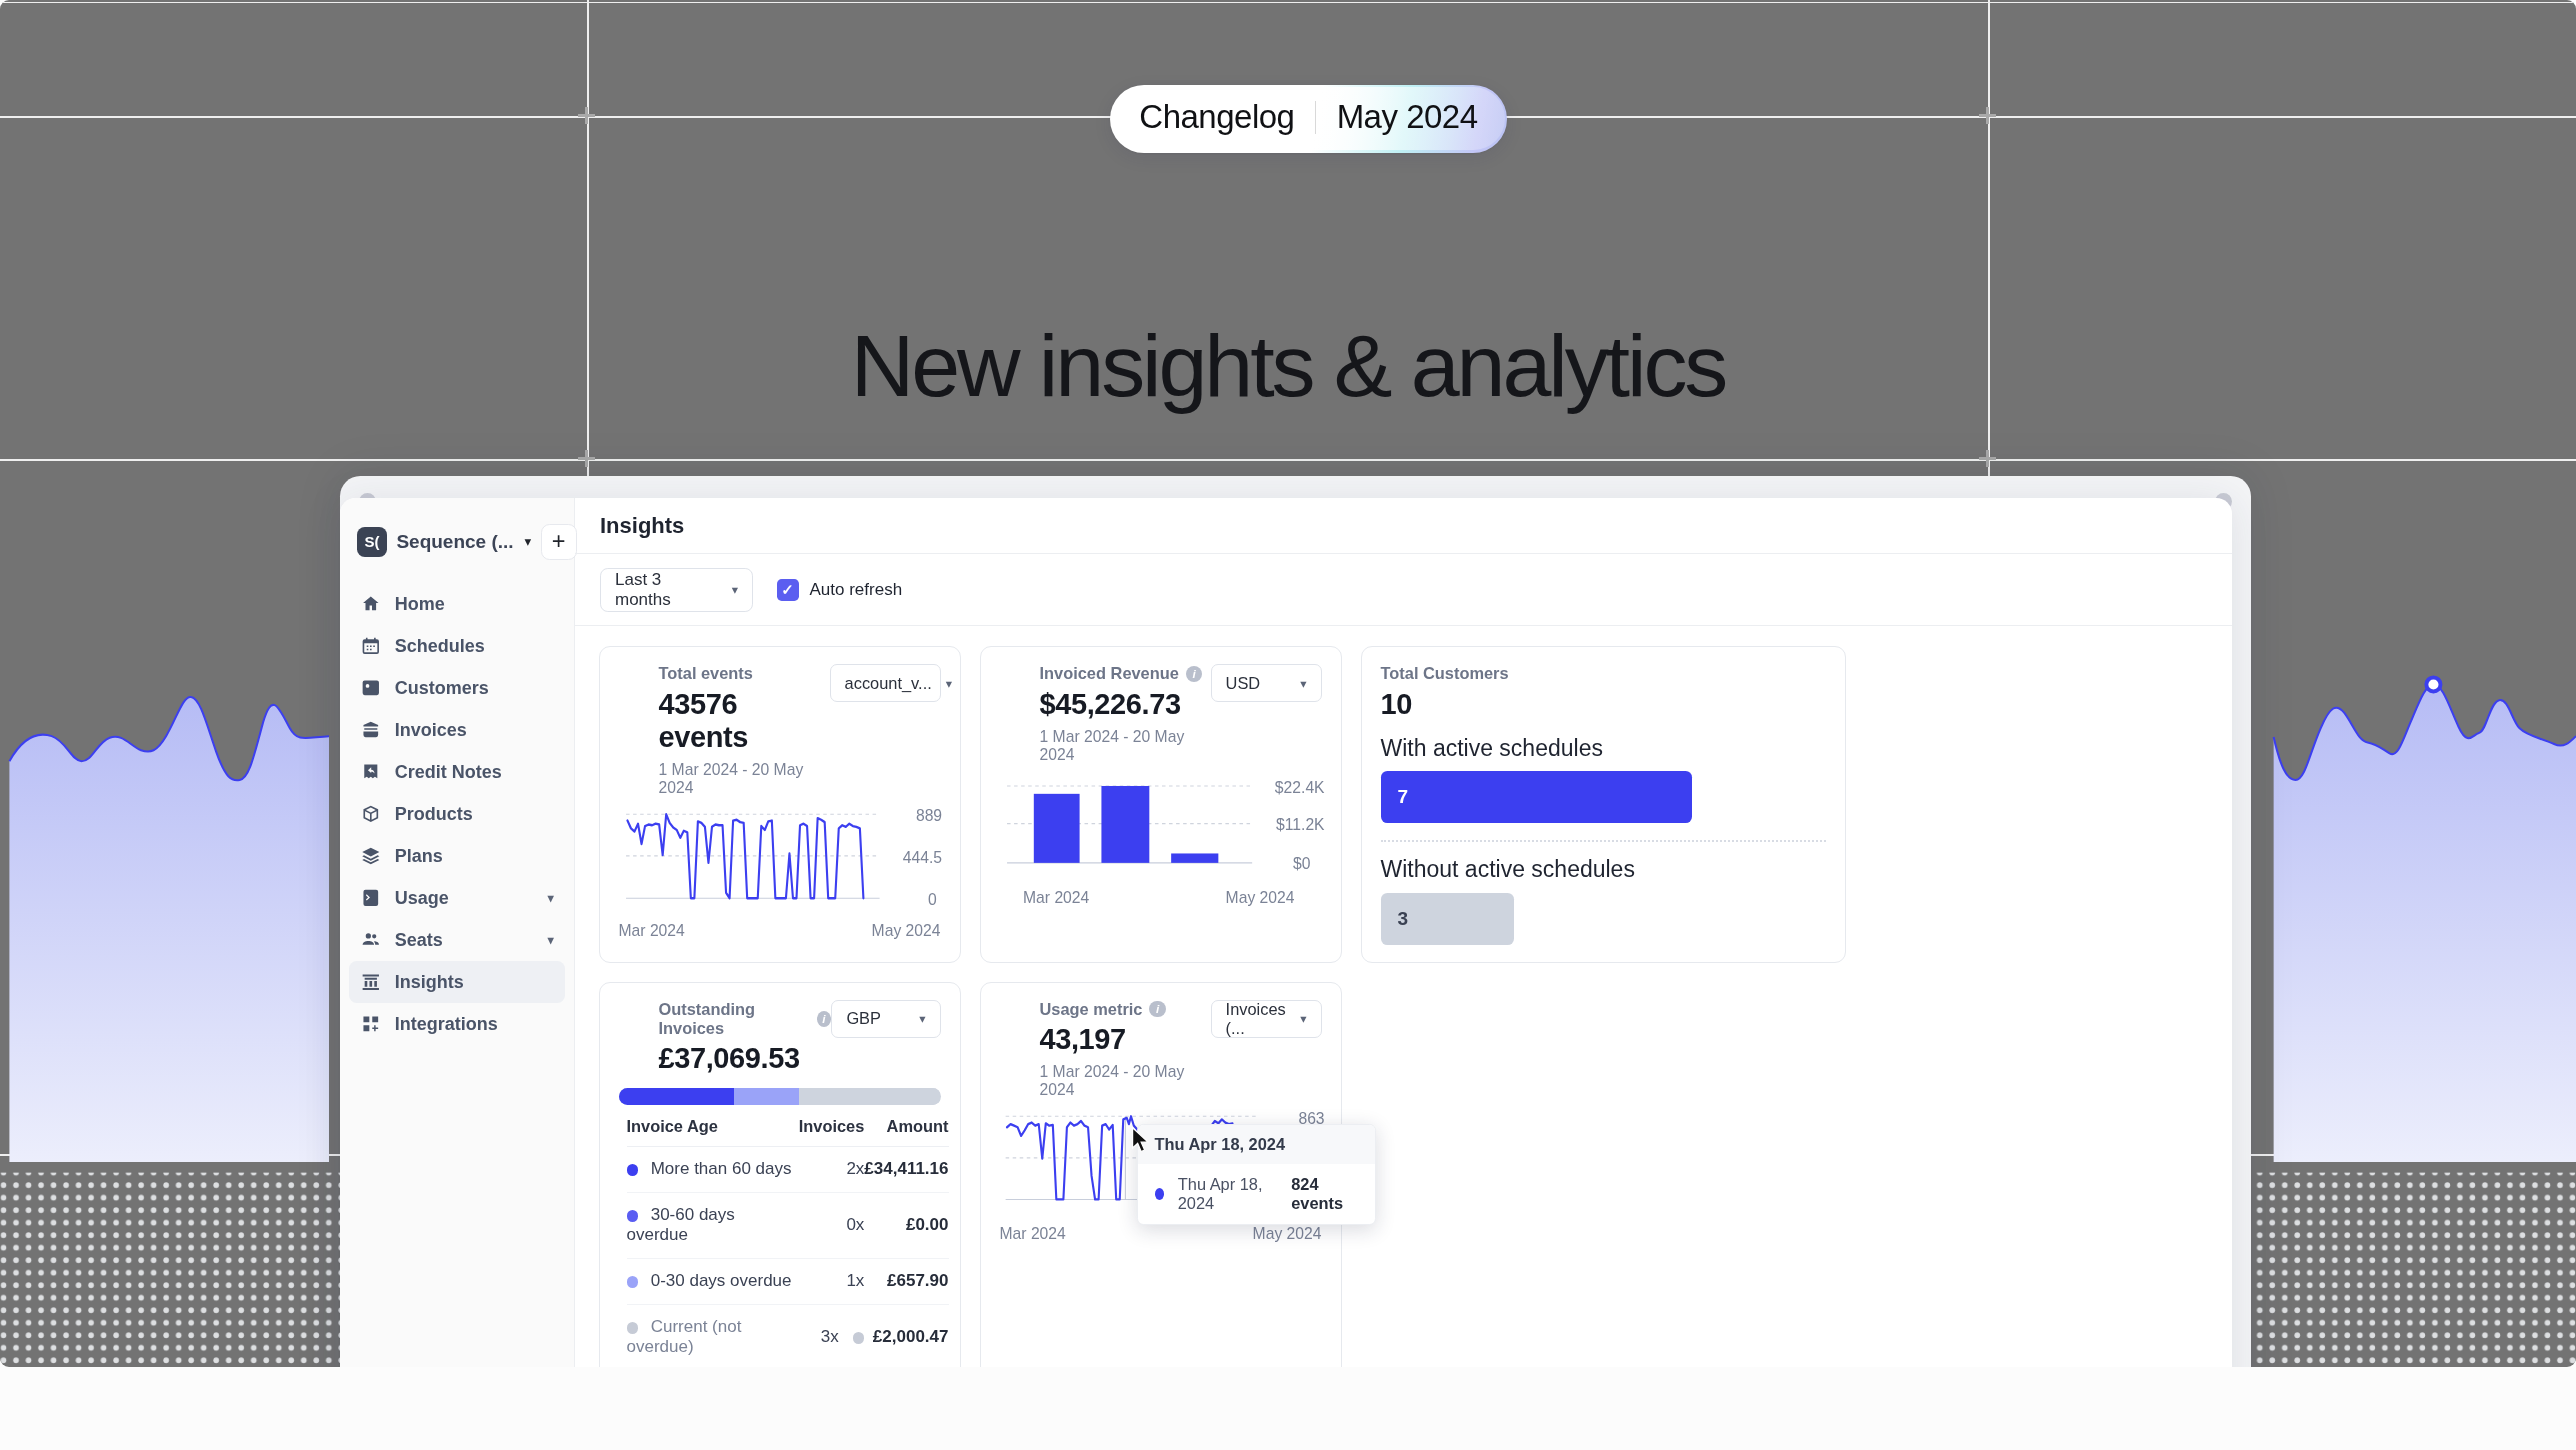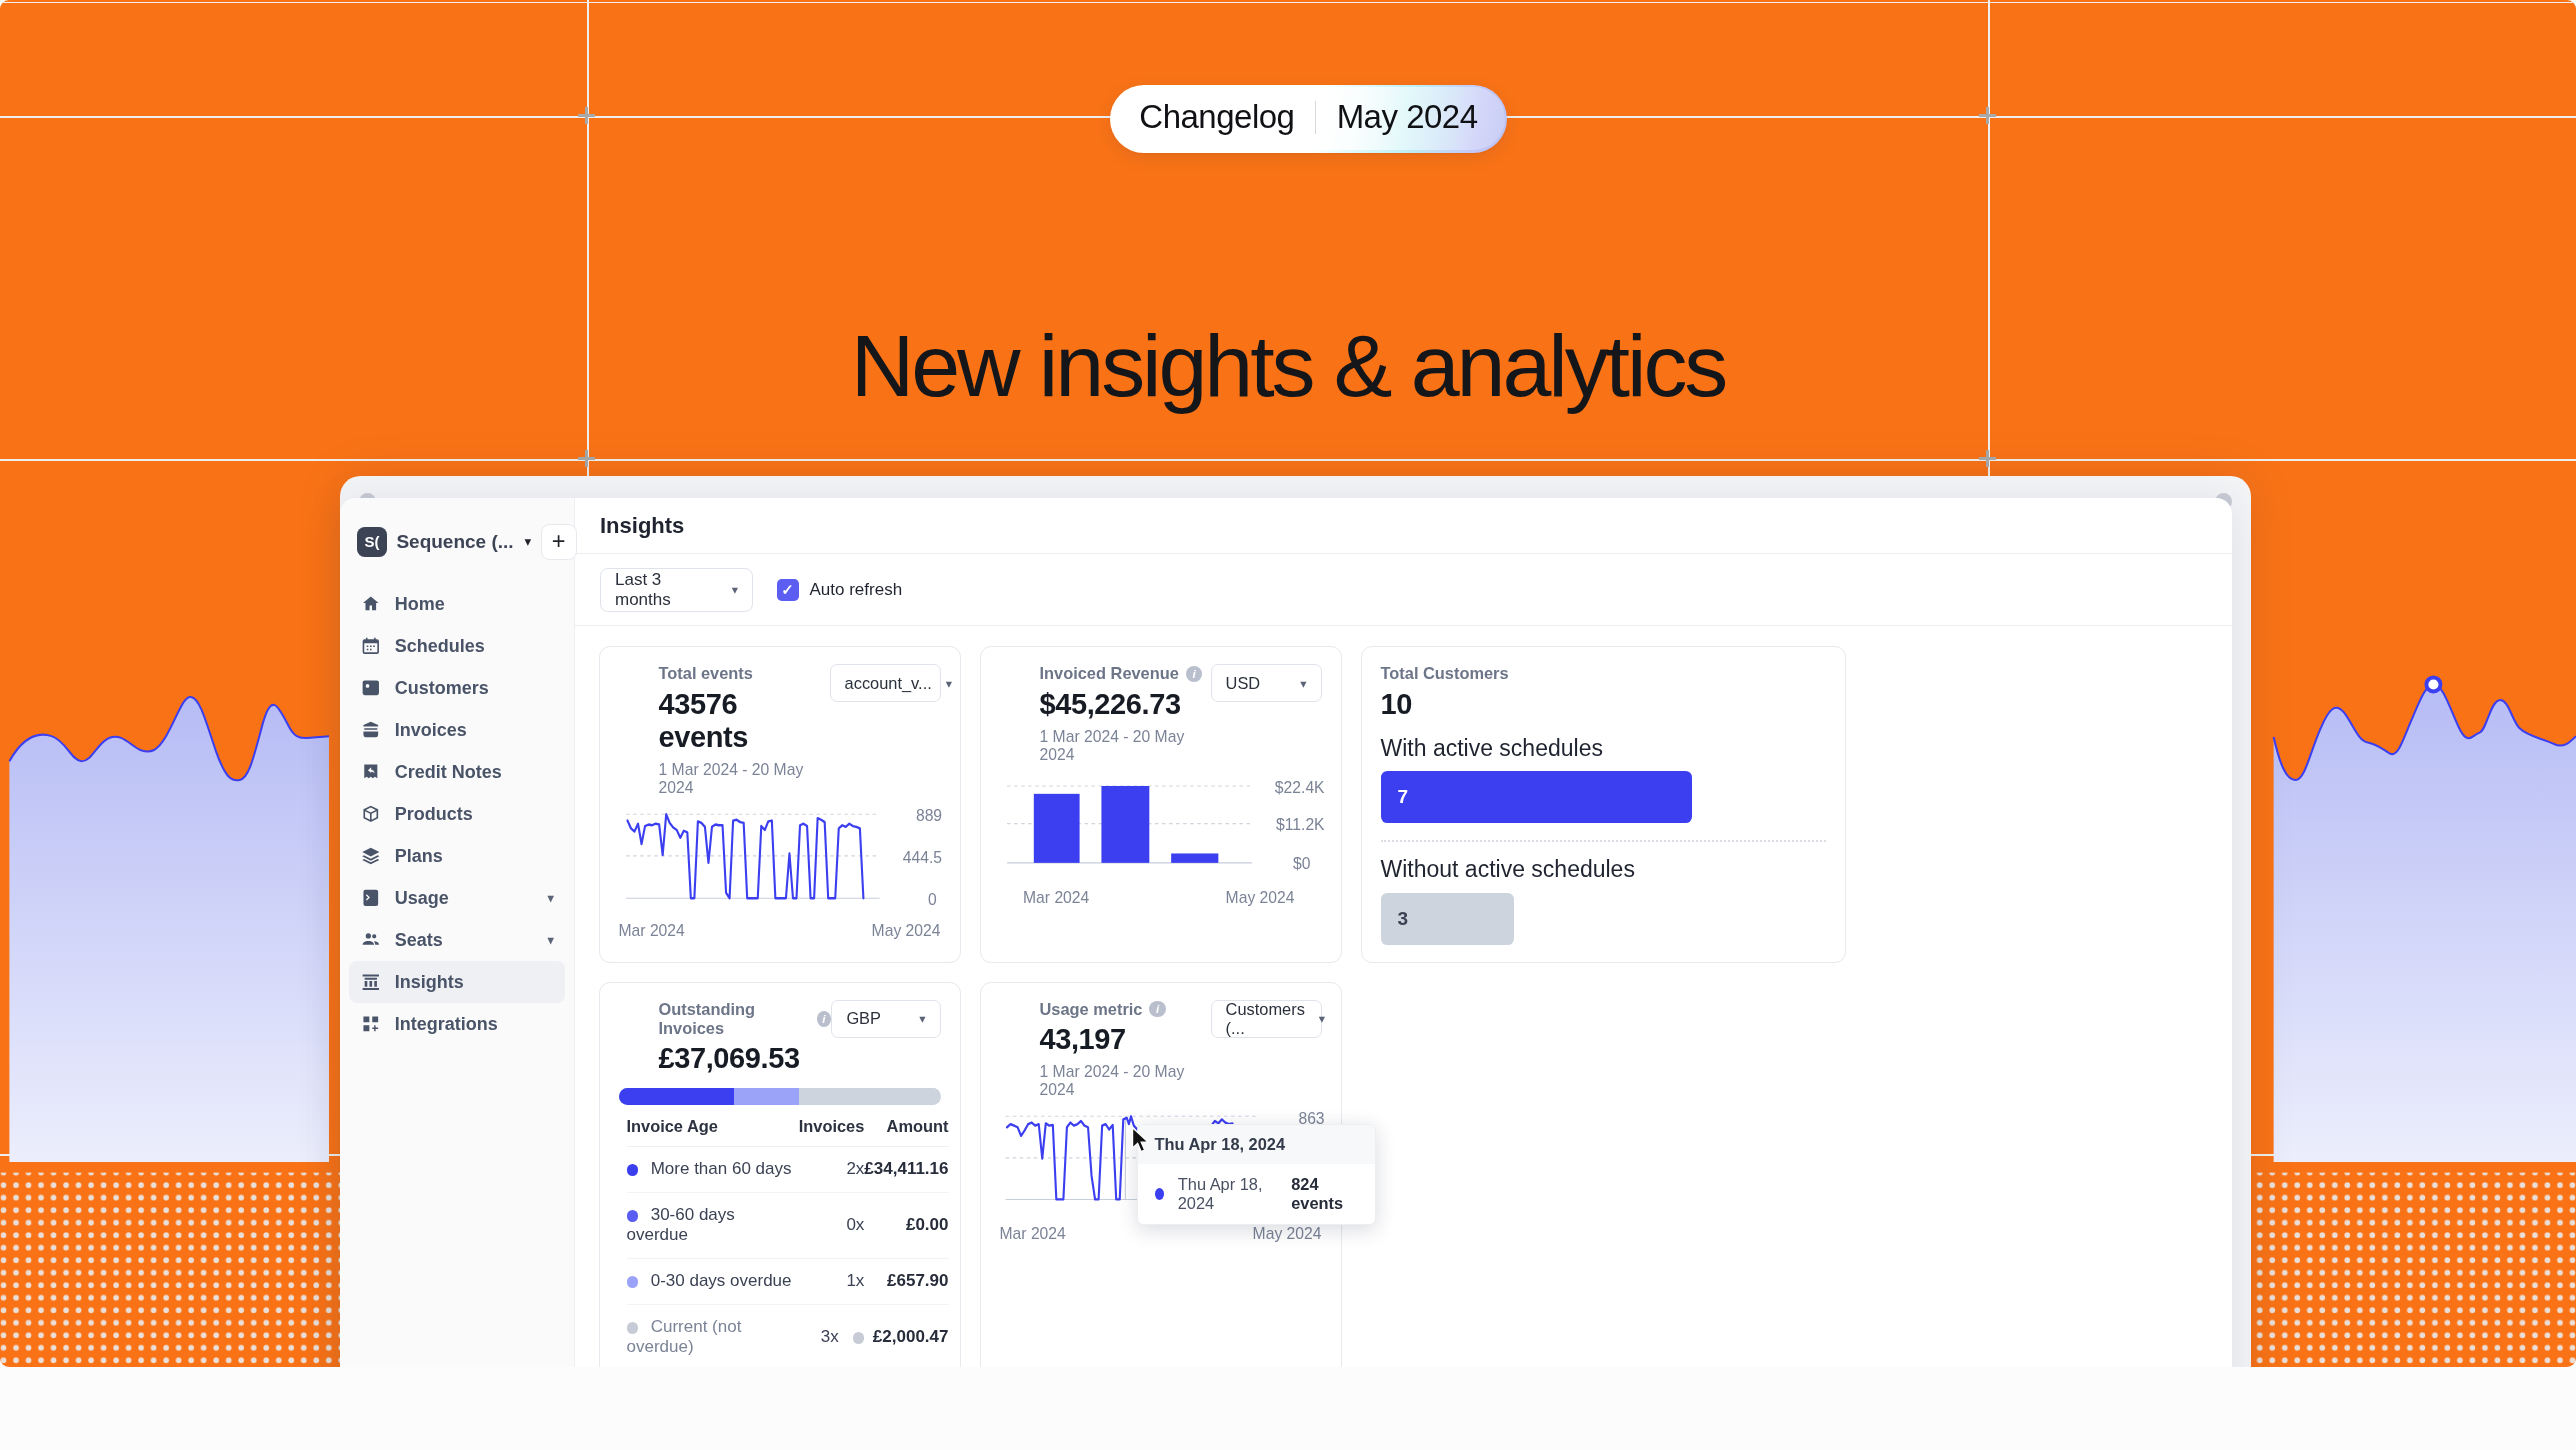"Changelog" #stage { background: #f97316 -> #737373 }
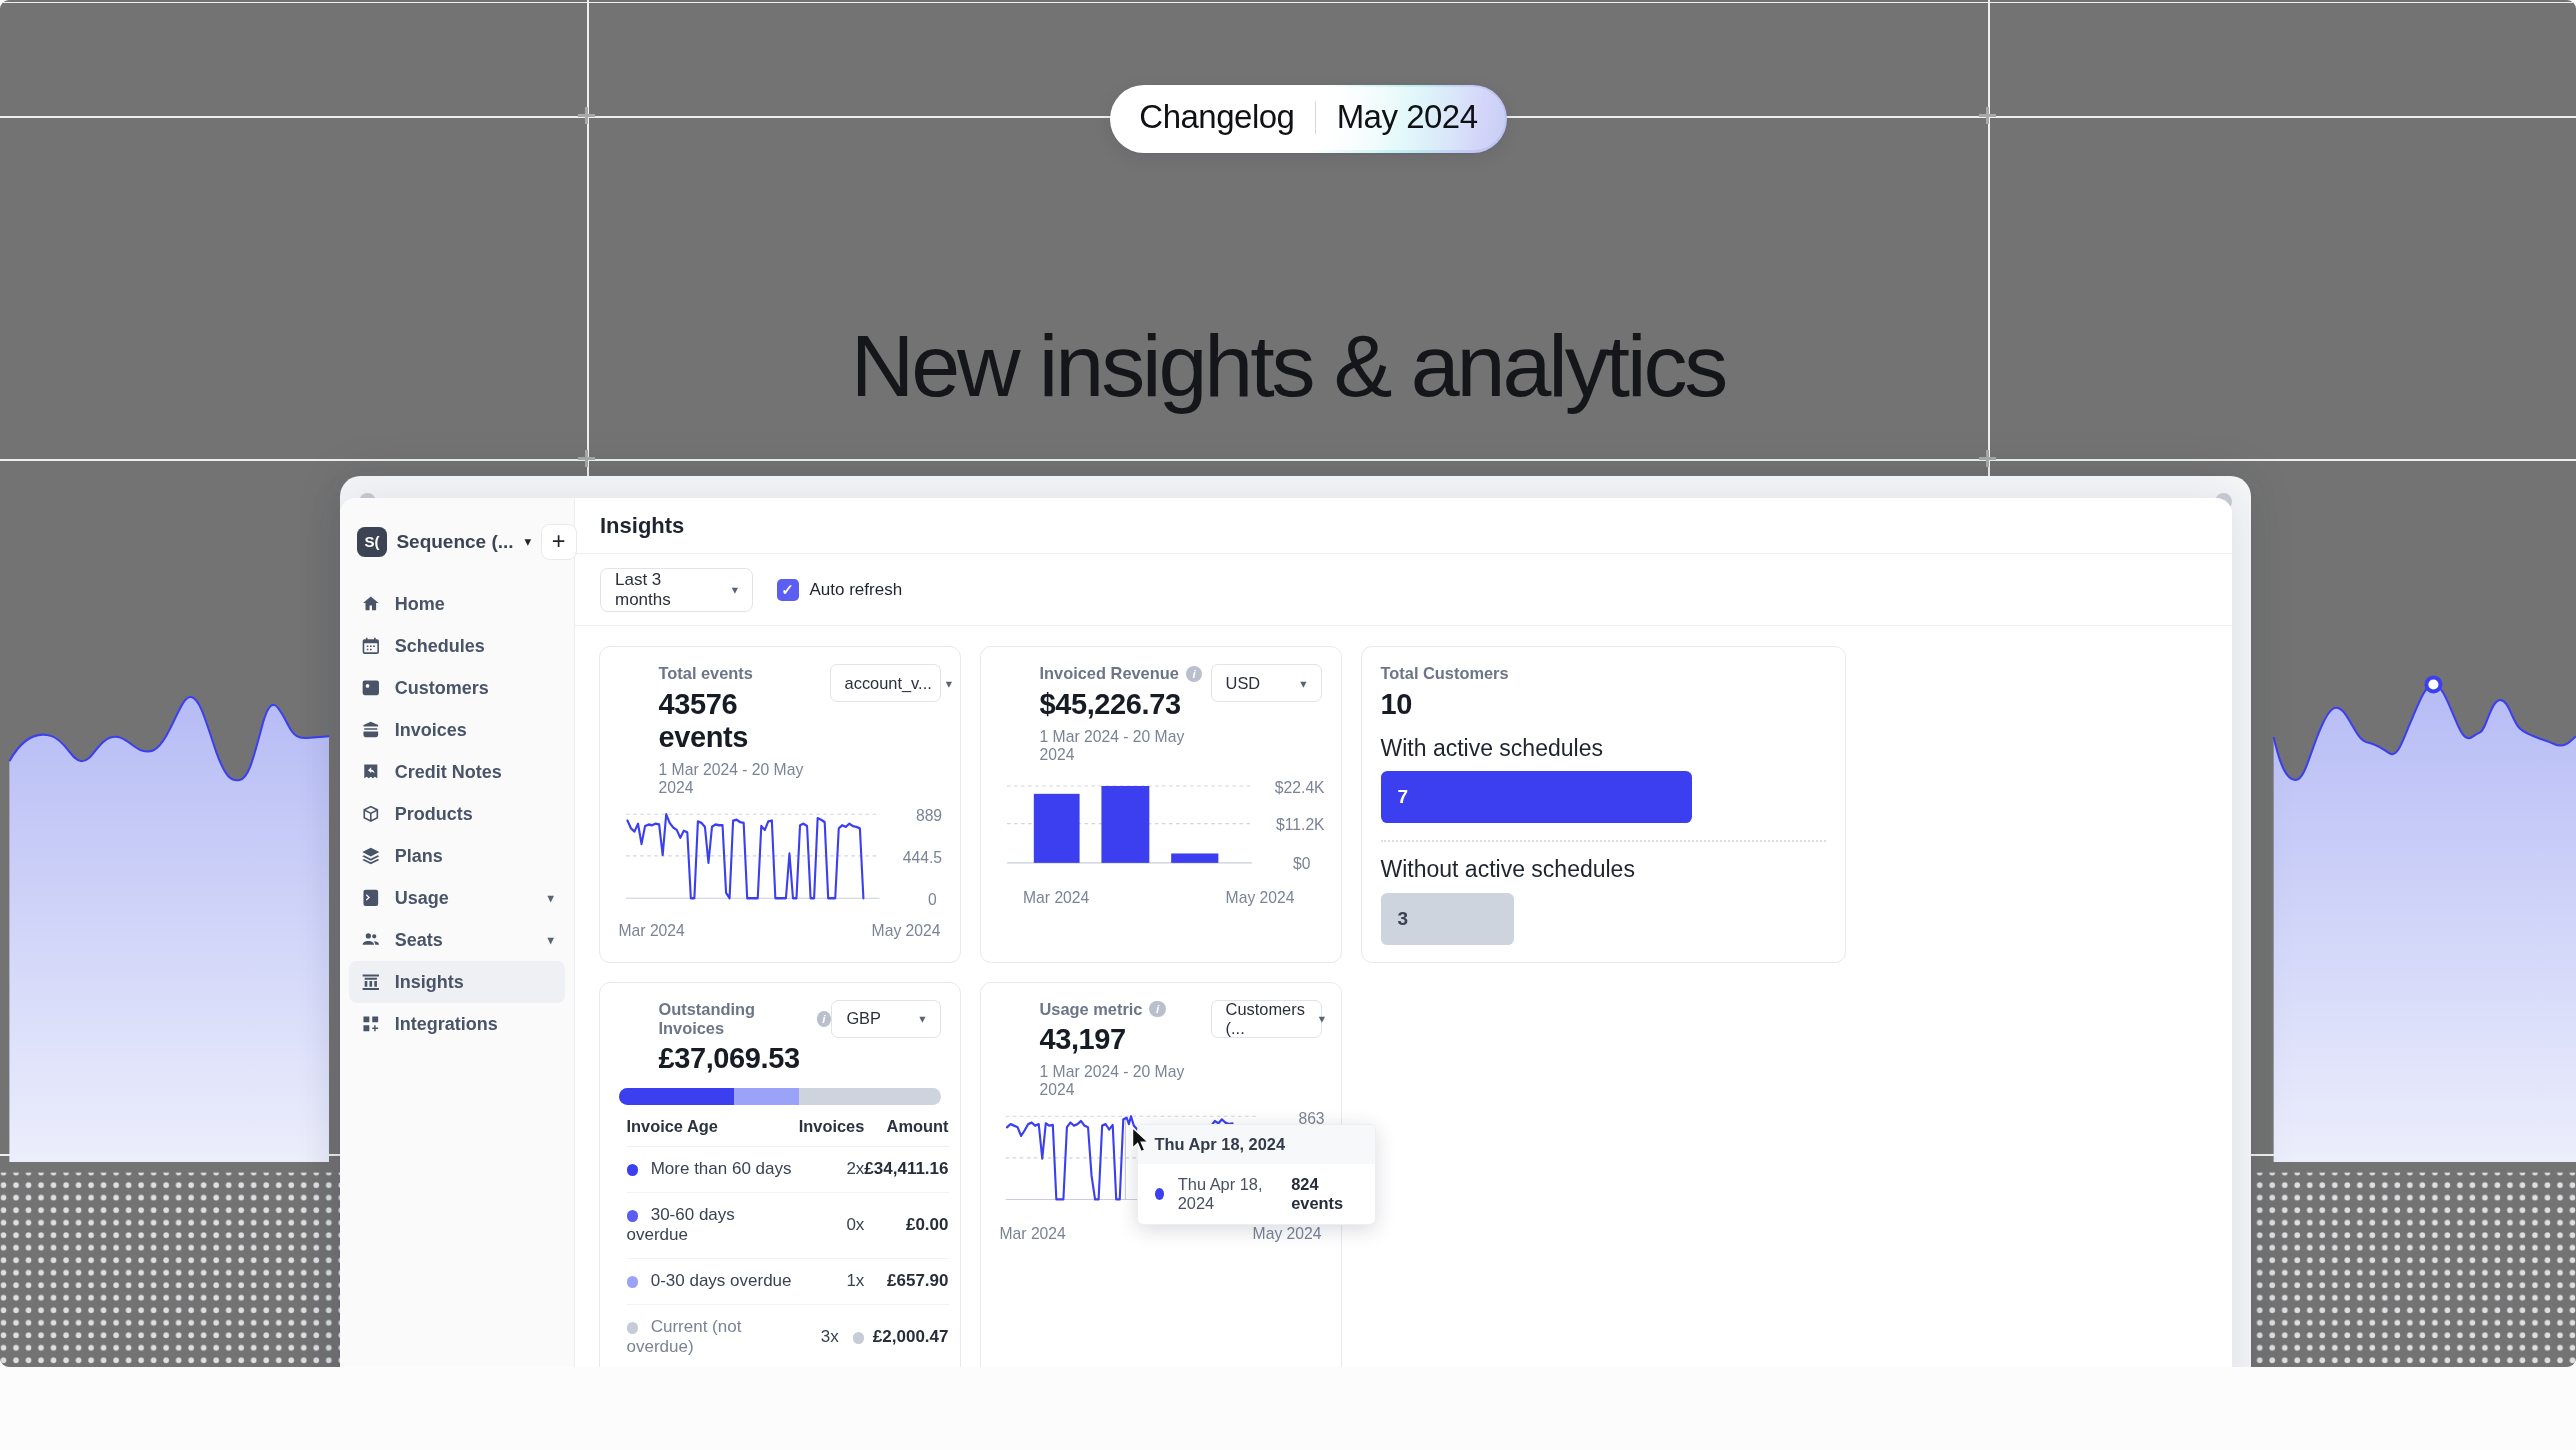"Customers (..." span { text: Customers -> Invoices }
